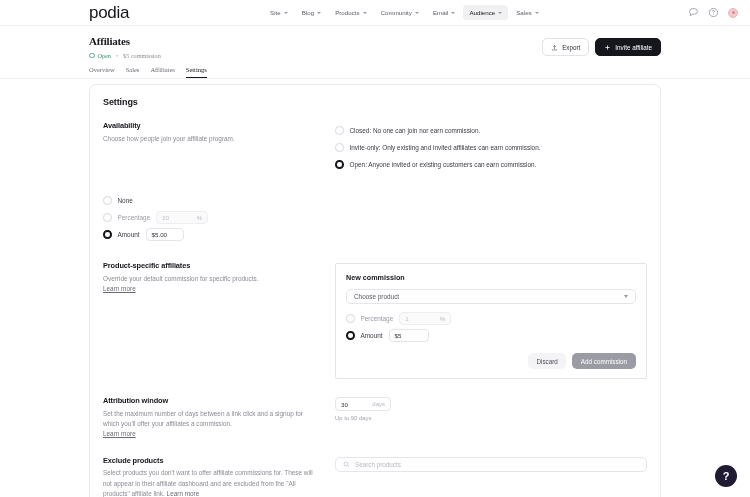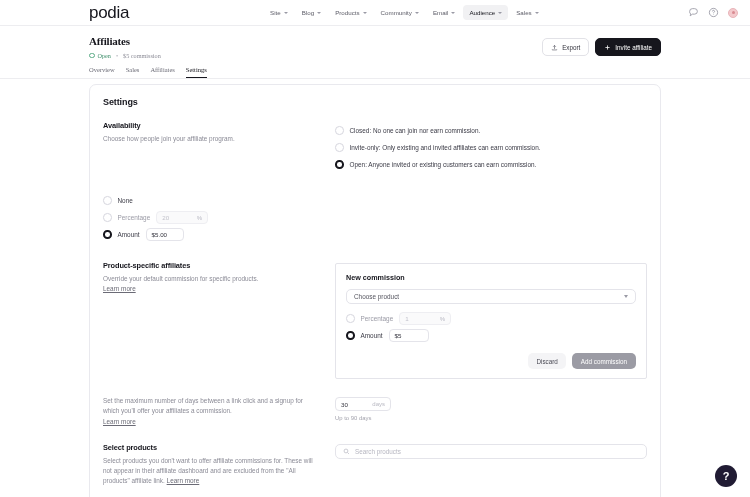"Attribution window" div.sec-h { html: none -> <div>Attribution window</div> }
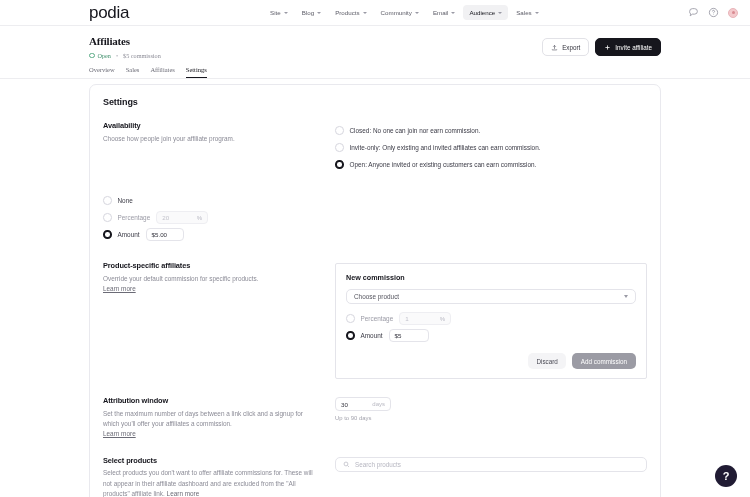"Select products" div.sec-h { text: Select -> Exclude }
